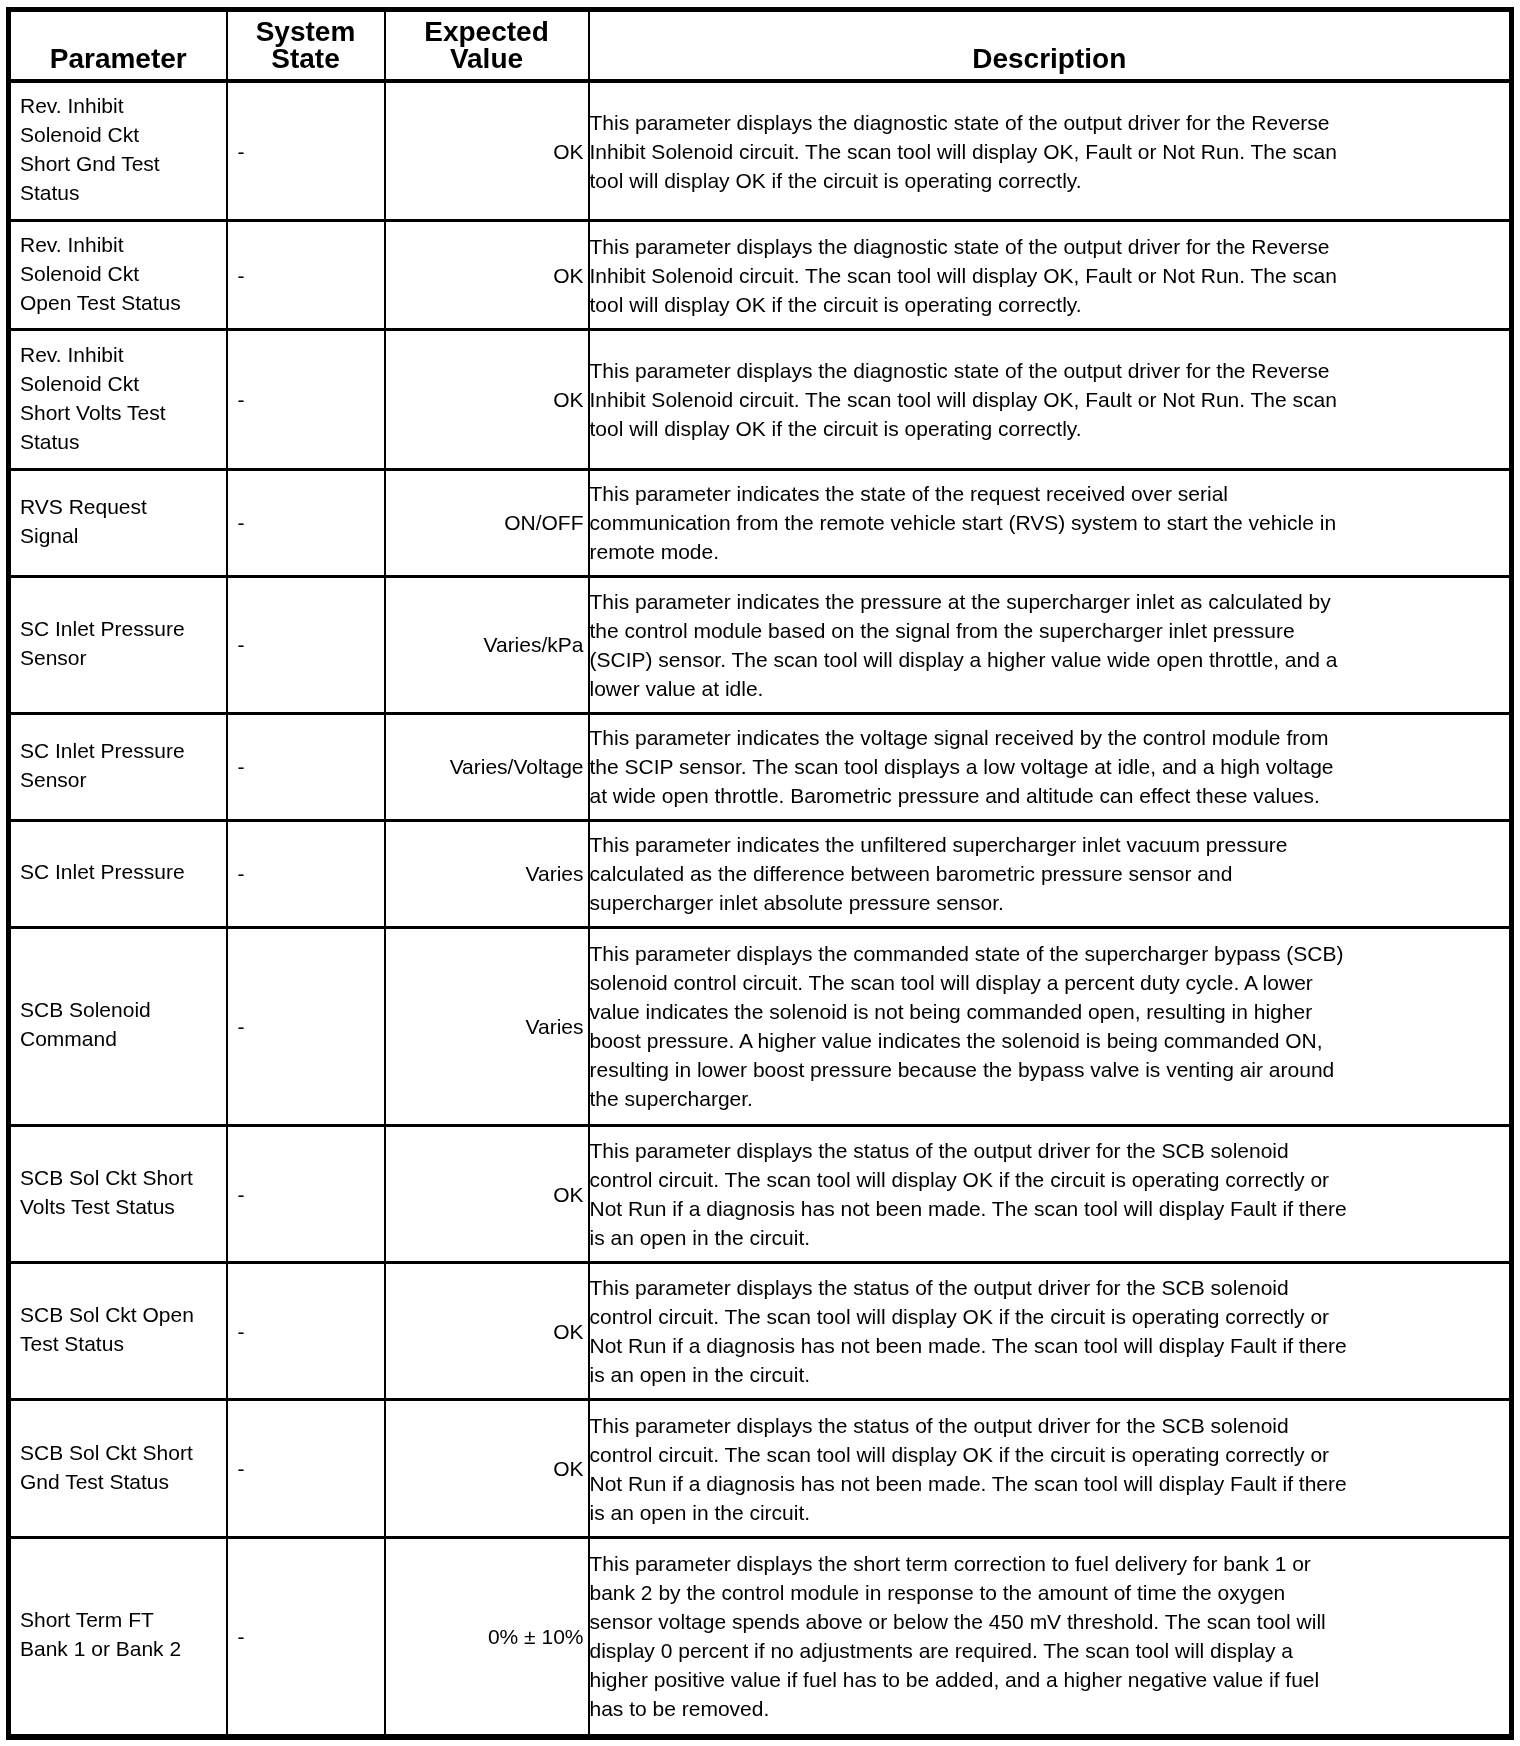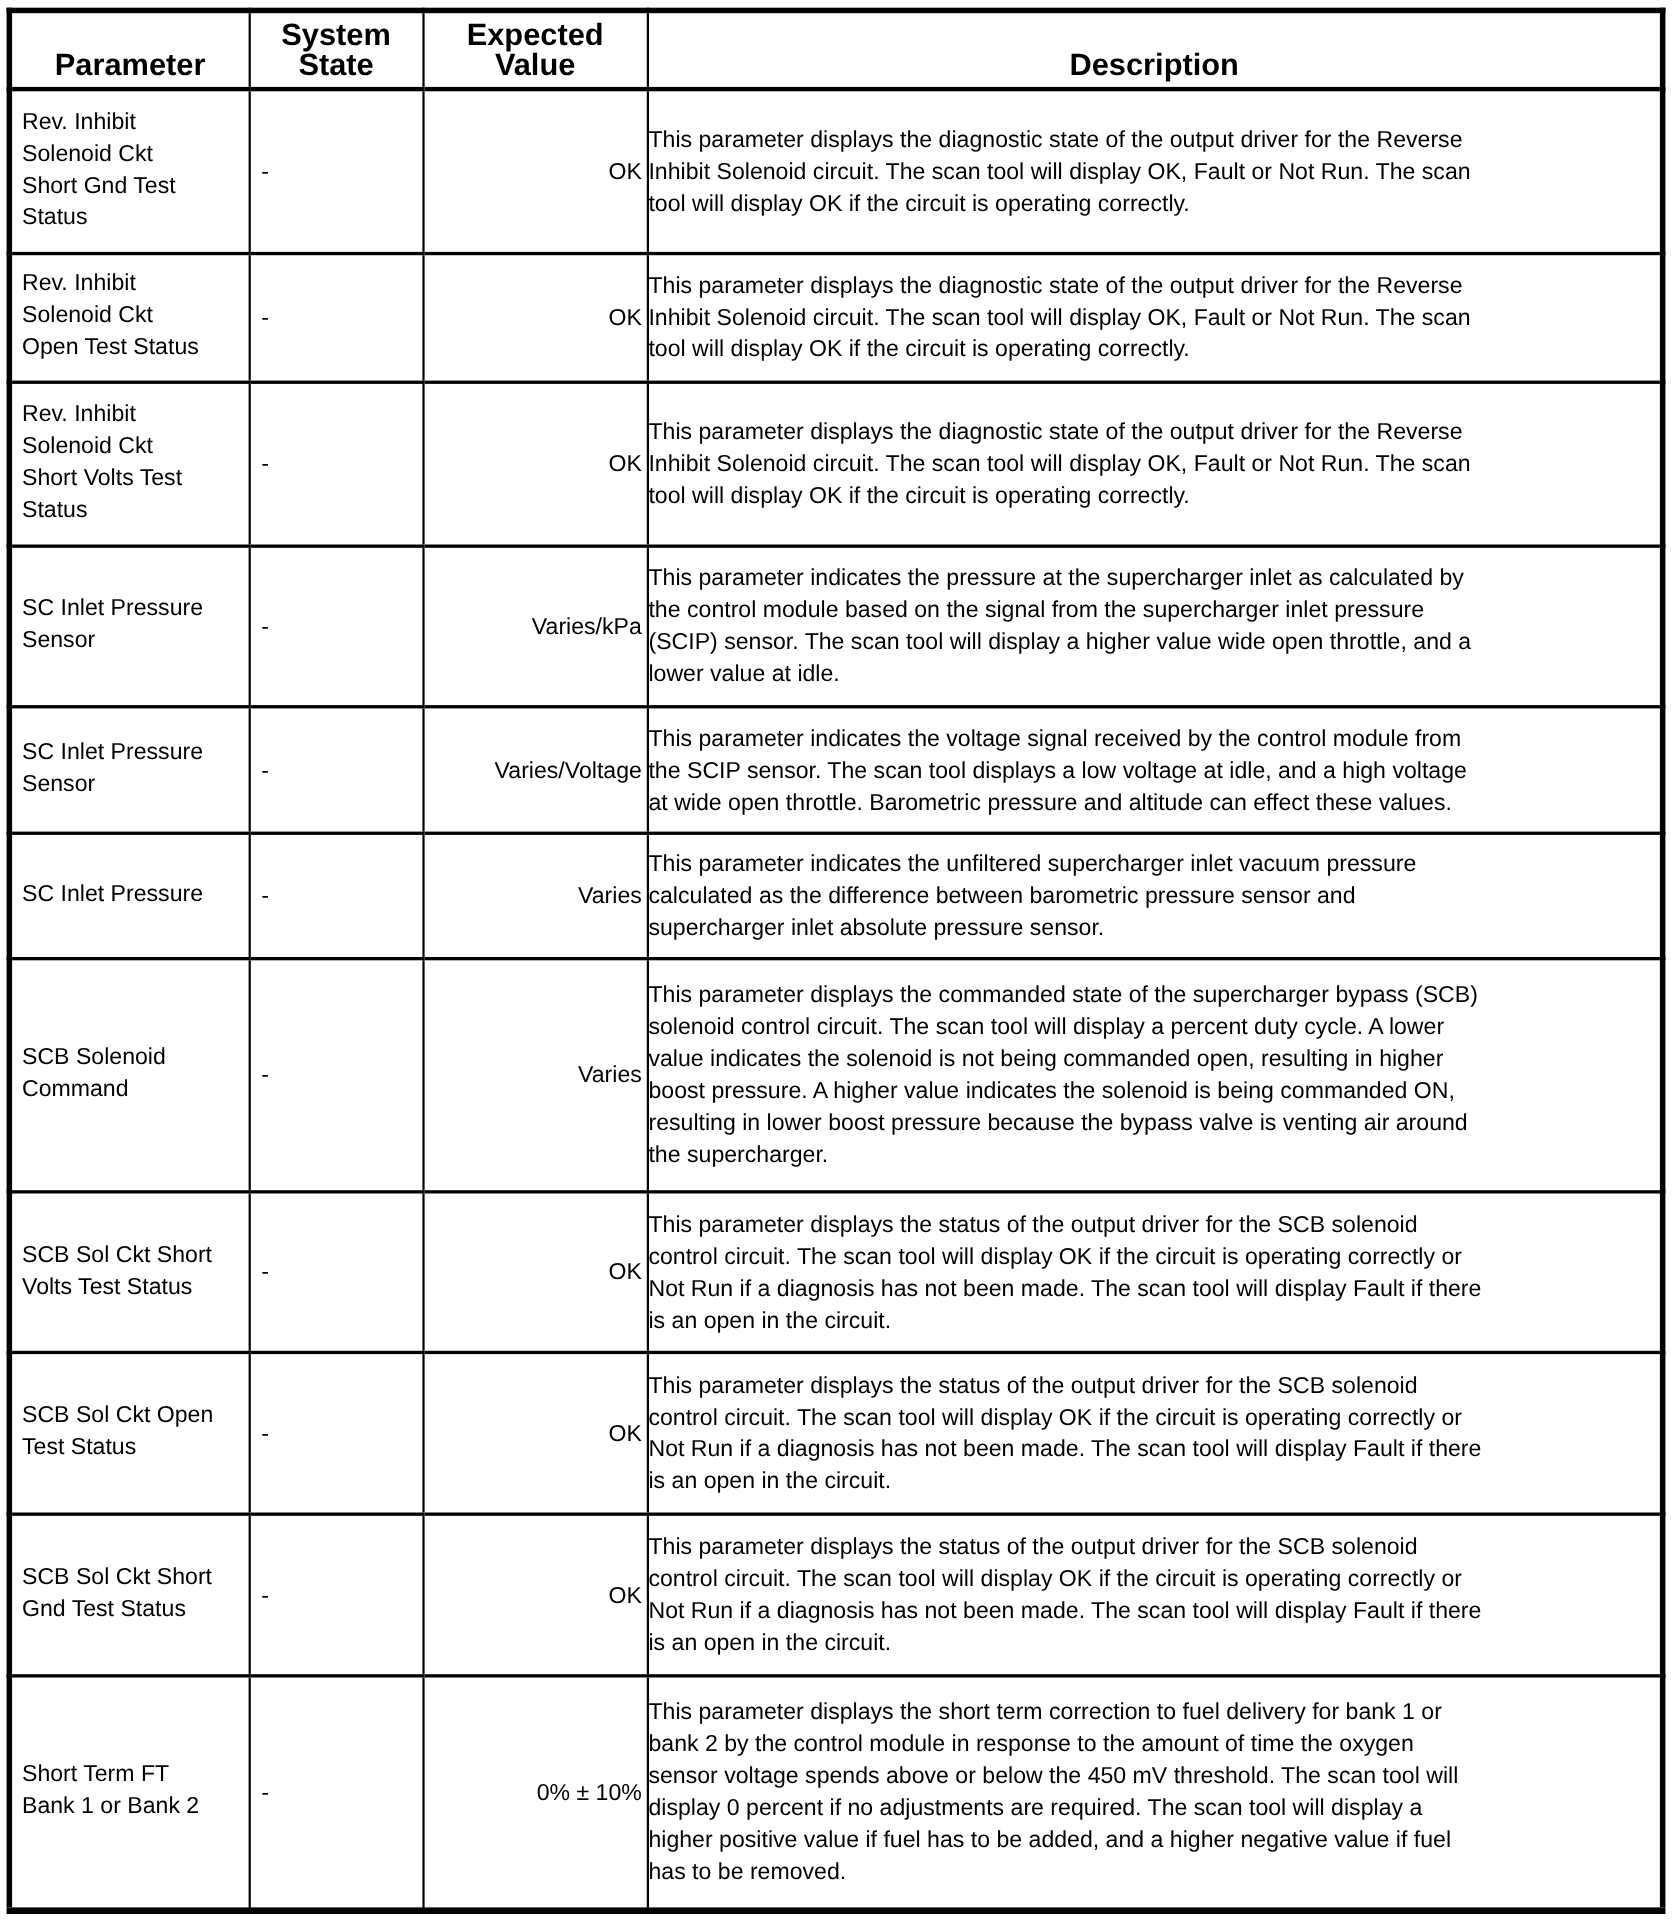"RVS Request" tr { html: none -> <tr> <td>RVS Request Signal</td> <td>-</td> <td>ON/OFF</td> <td>This parameter indicates the state of the request received over serial communication from the remote vehicle start (RVS) system to start the vehicle in remote mode.</td> </tr> }
